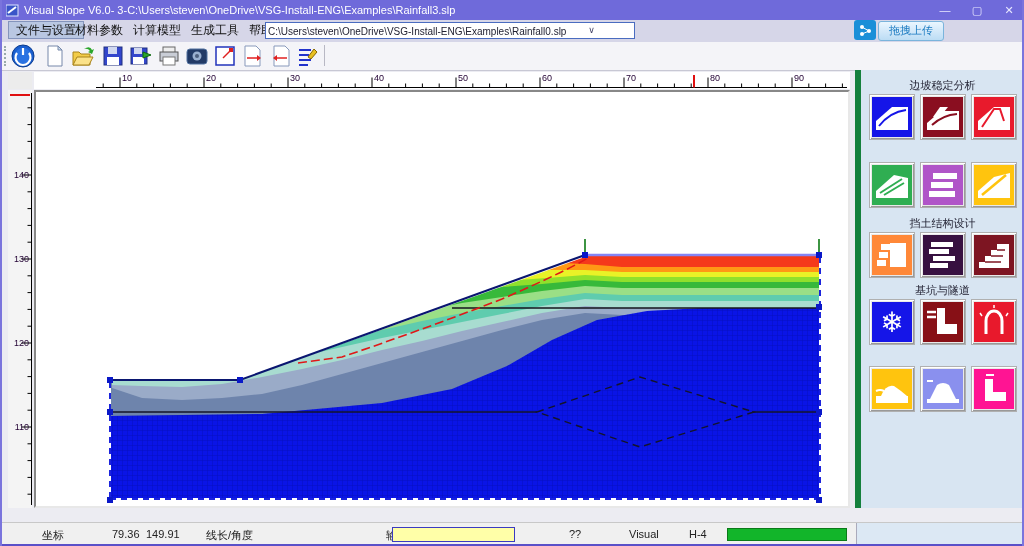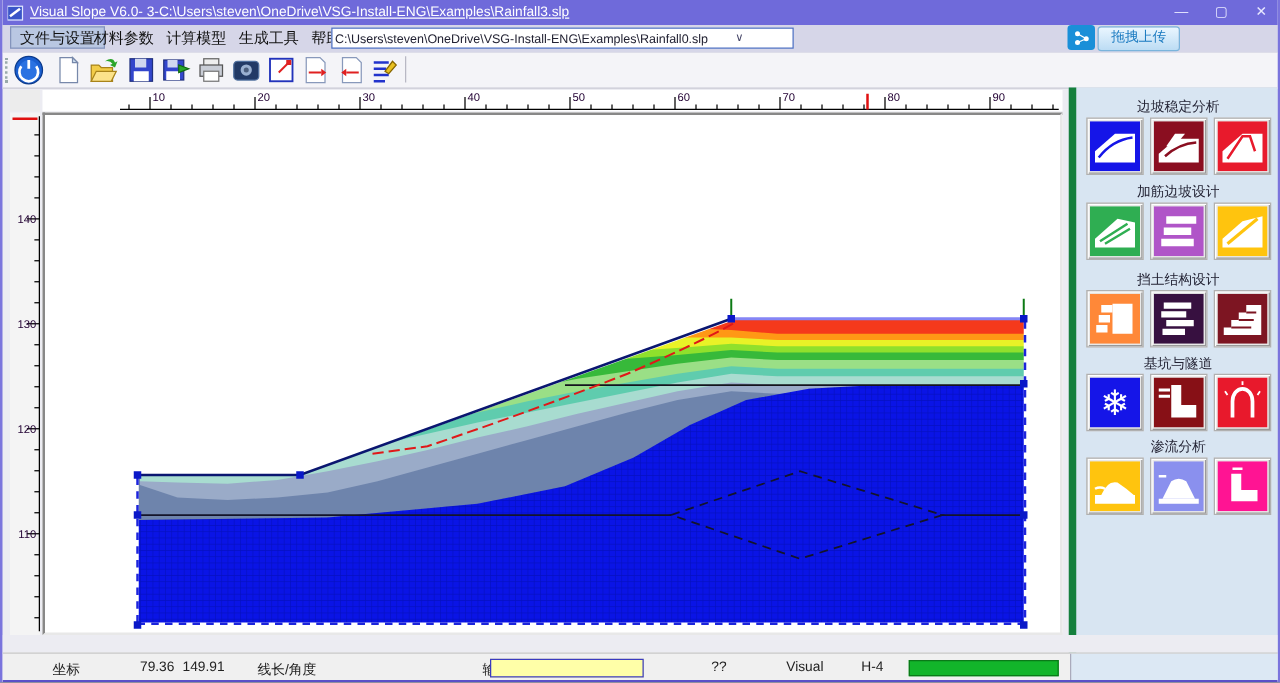"Visual Slope V6.0-" #titlebar .t { text-decoration: underline -> none }
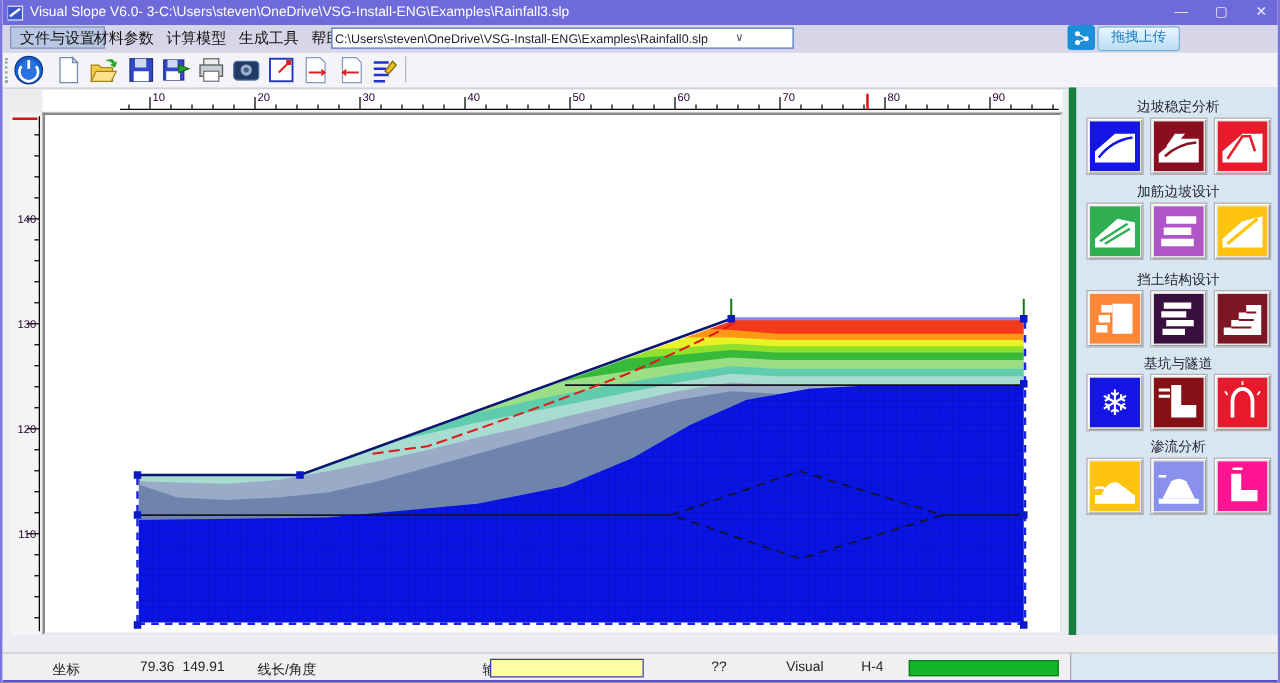"加筋边坡设计" div.gtitle { html: <div>加筋边坡设计</div> -> none }
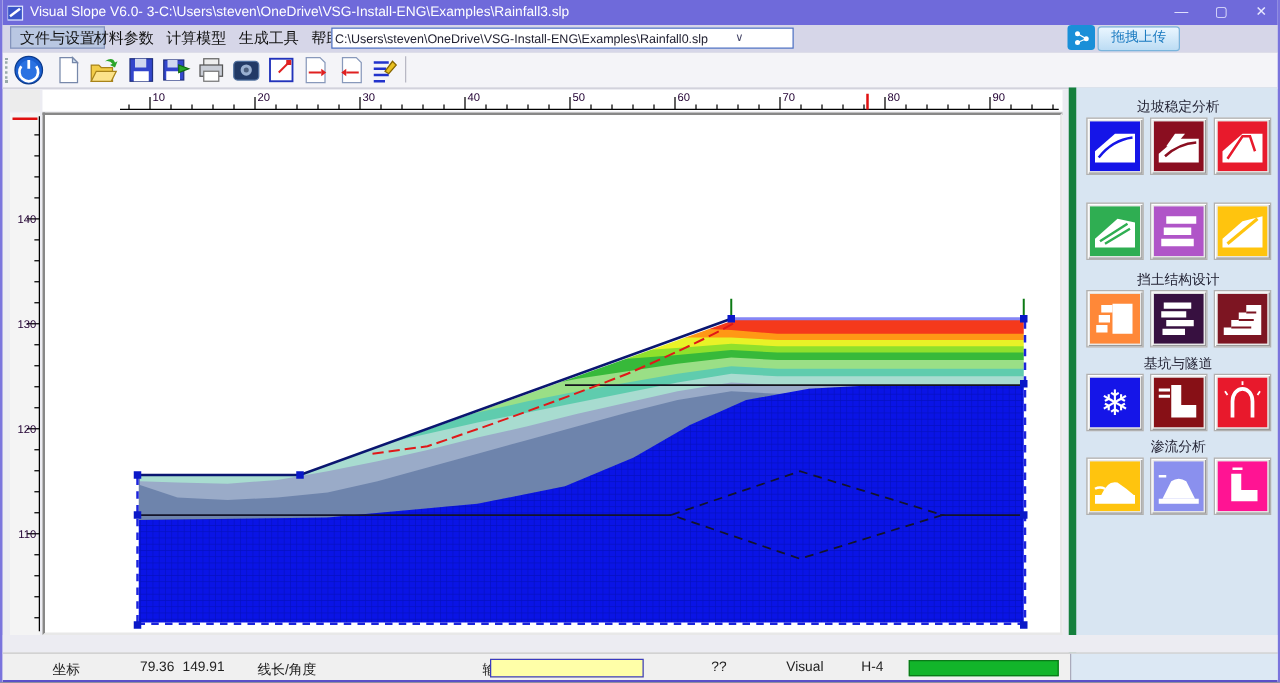"渗流分析" div.gtitle { html: <div>渗流分析</div> -> none }
